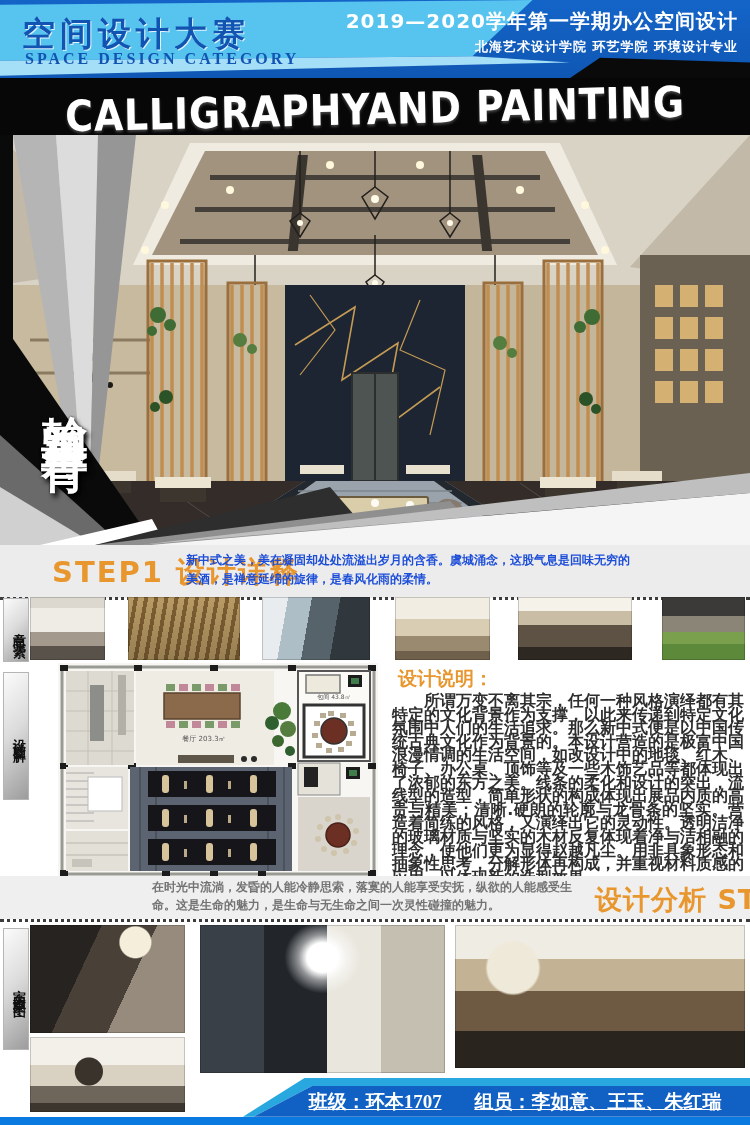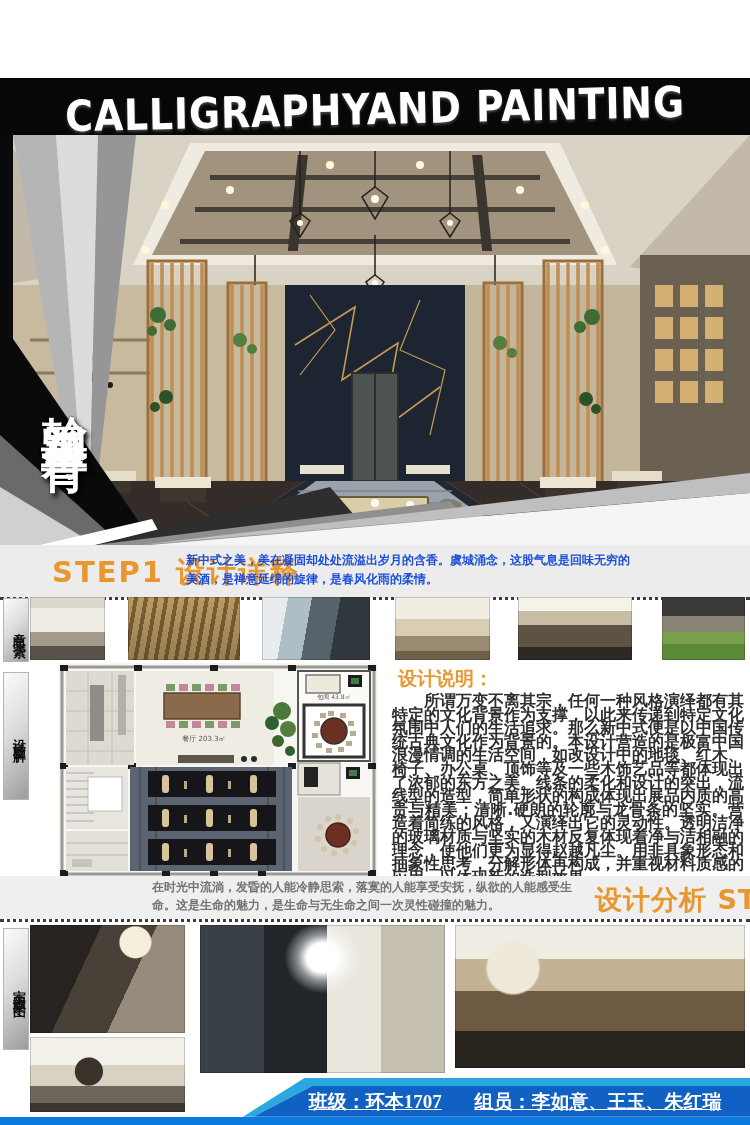"空间设计大赛" div.abs { html: none -> <div> <div></div> <div></div> <div></div> <div>空间设计大赛</div> <div>SPACE DESIGN CATEGORY</div> <div>2019—2020学年第一学期办公空间设计</div> <div>北海艺术设计学院 环艺学院 环境设计专业</div> </div> }
